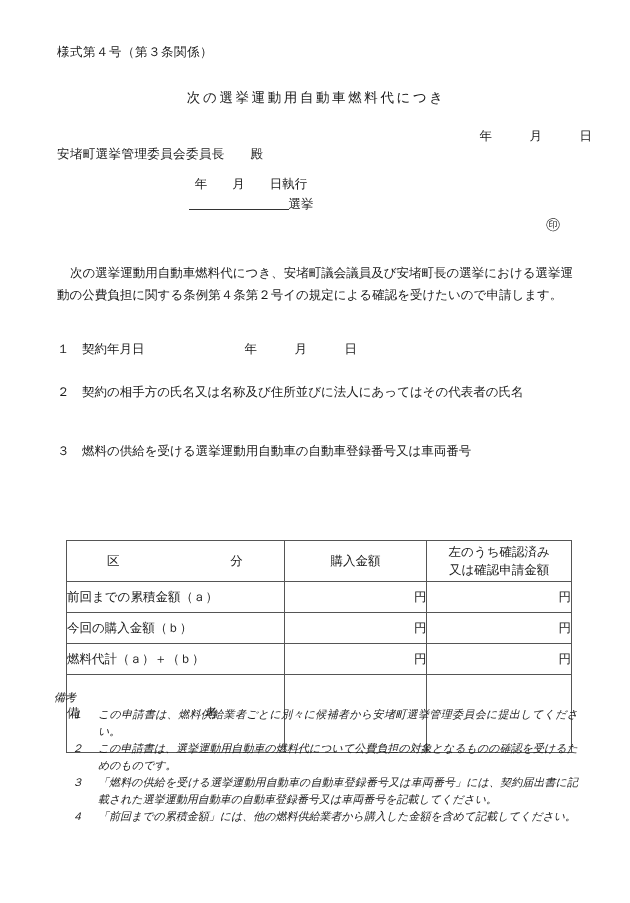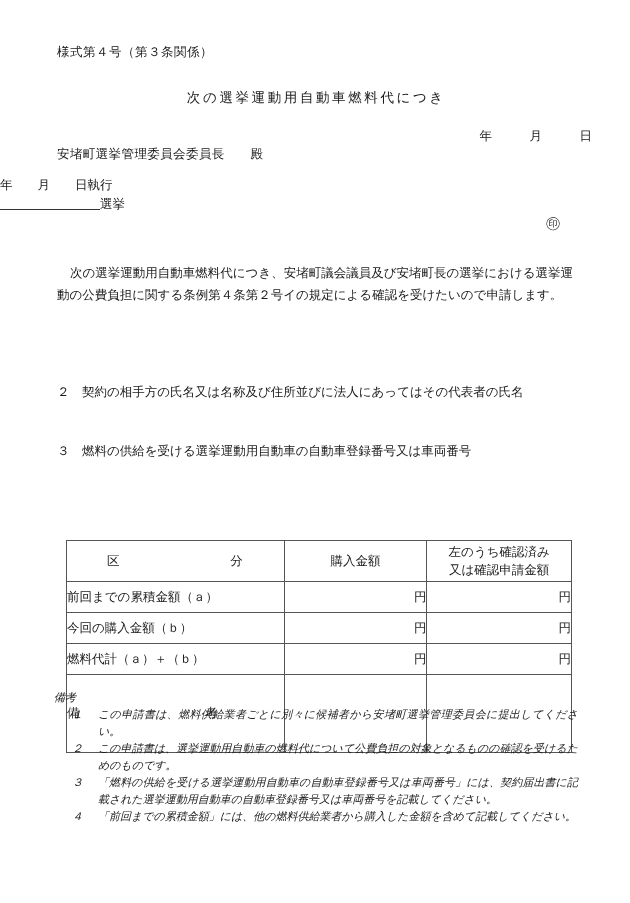"年 月 日執行" .sig-row { font-family: none -> Liberation Mono, monospace; justify-content: flex-start -> center }
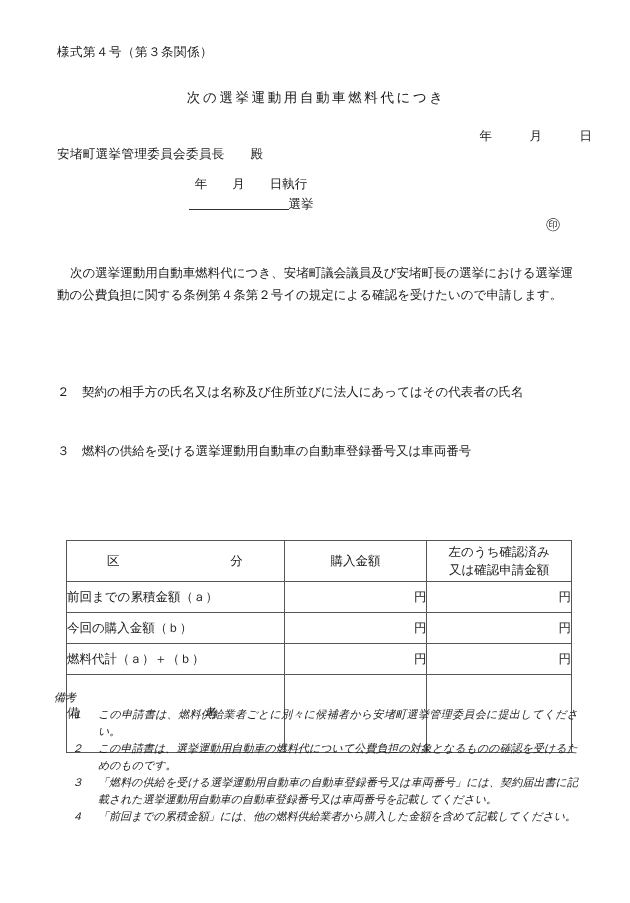"１ 契約年月日 年 月 日" div.abs { html: none -> <div><span>１</span> <span>契約年月日</span> <span>年 月 日</span></div> }
